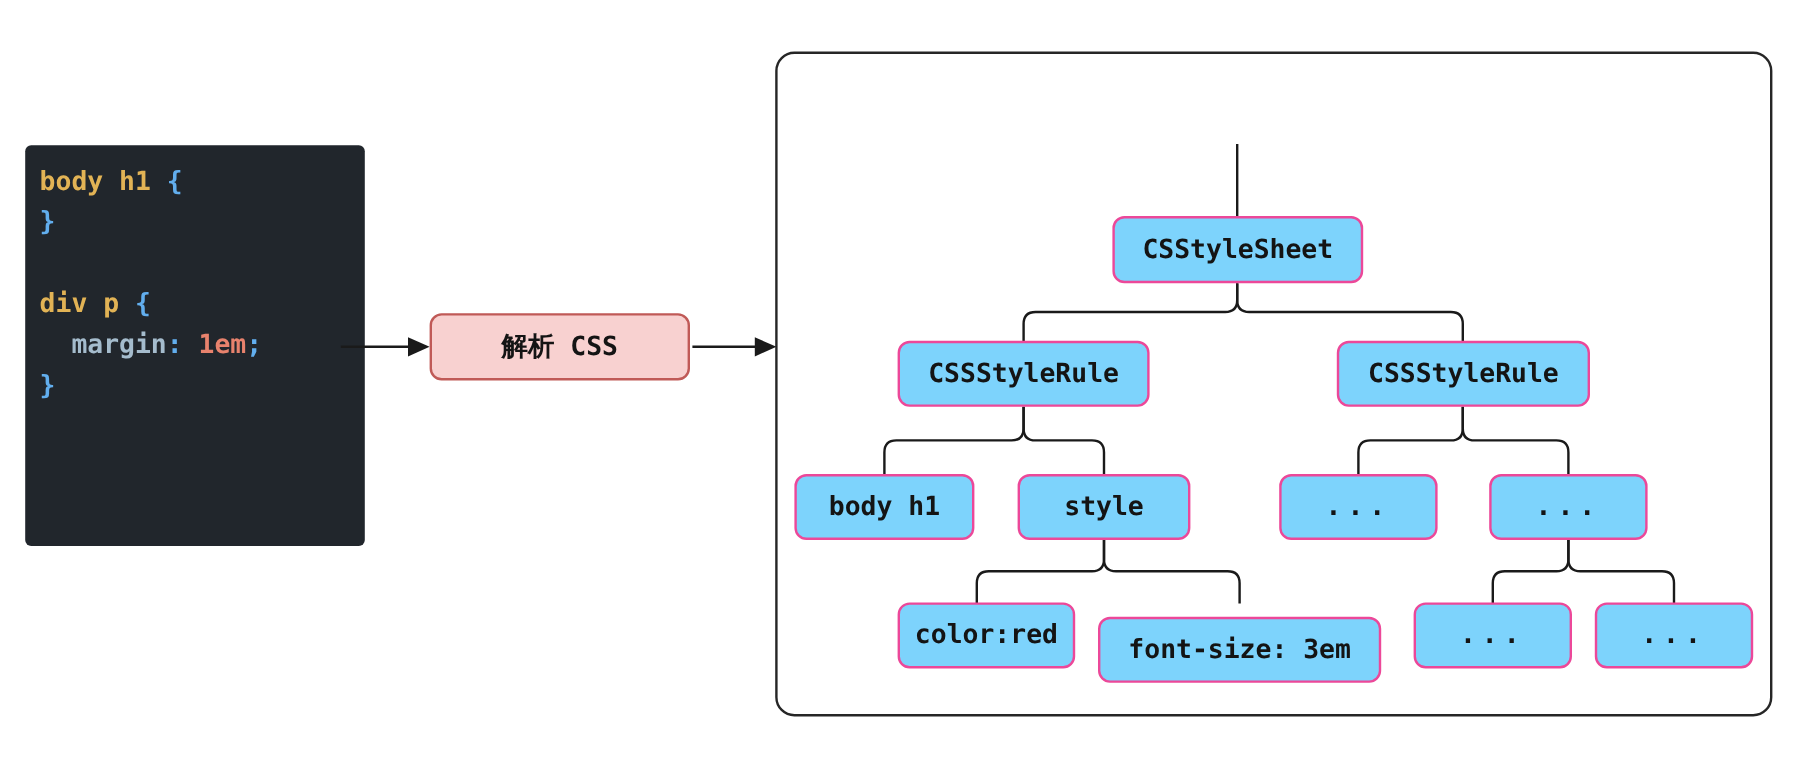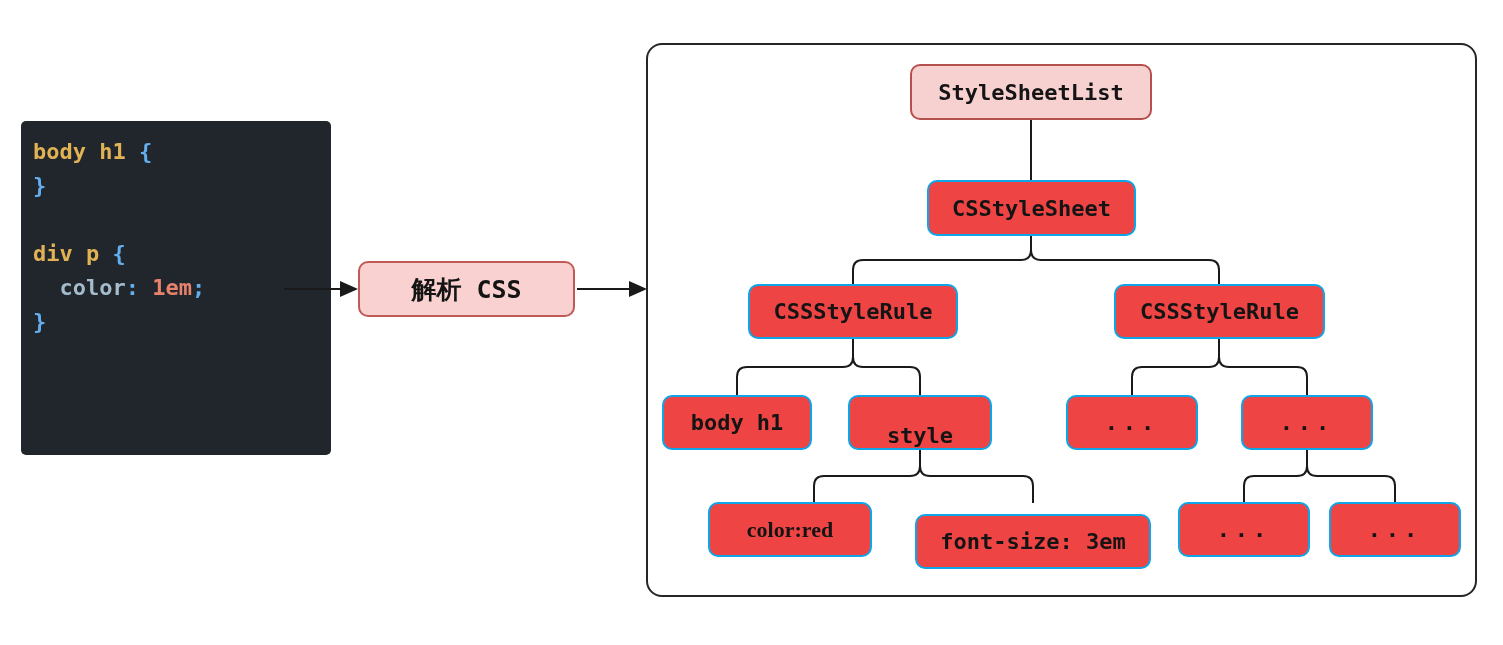"StyleSheetList" div.node { html: <div> <span>StyleSheetList</span> </div> -> none }
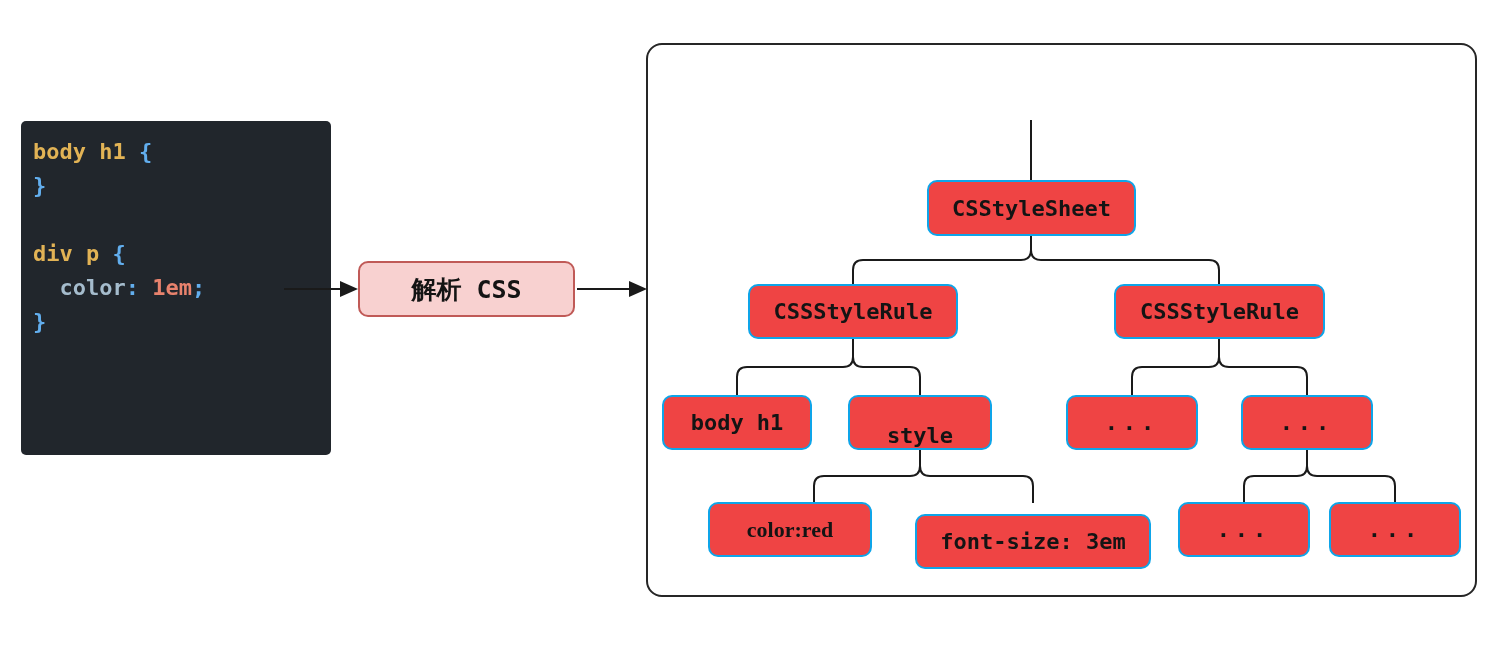"body h1 {" .code-block { width: 310px -> 283px }
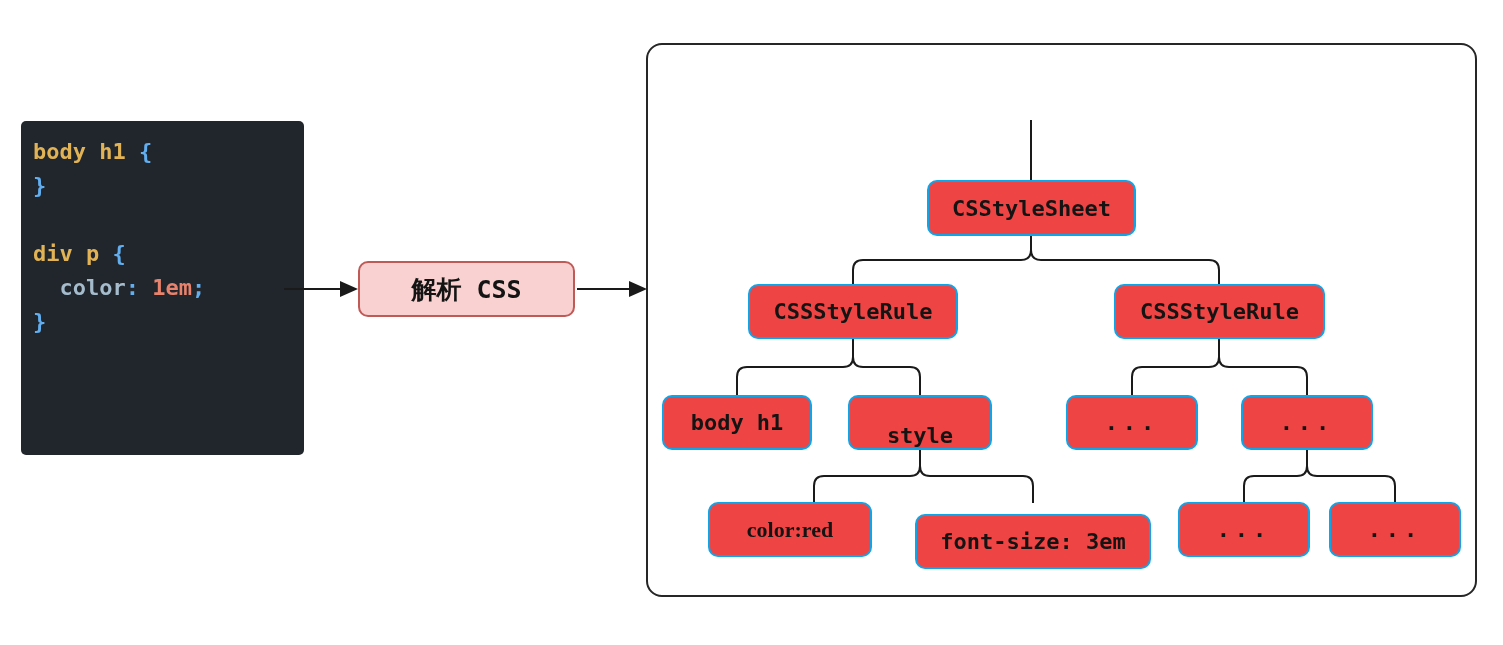"CSStyleSheet" .node.blue { background: #ef4444 -> #7dd3fc; border: 2px solid #0ea5e9 -> 2px solid #ec4899 }
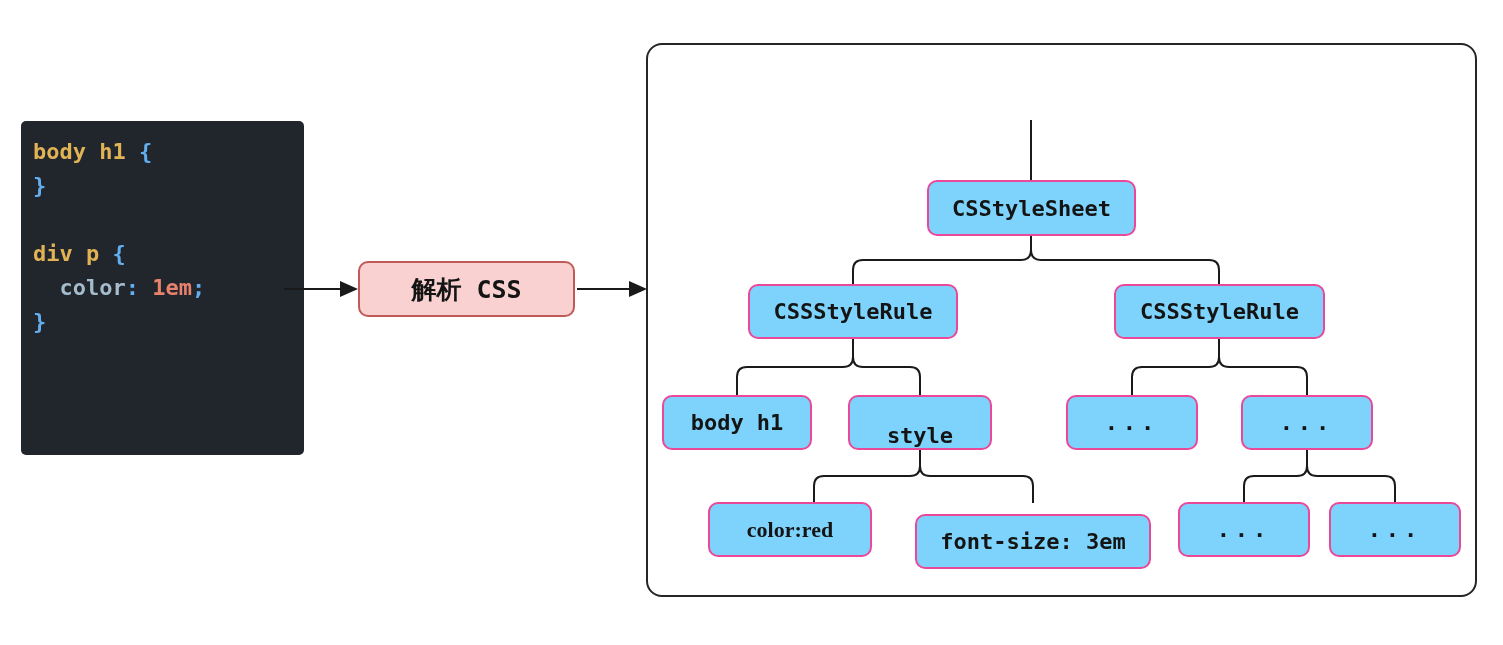"color" span.tk-prop { text: color -> margin }
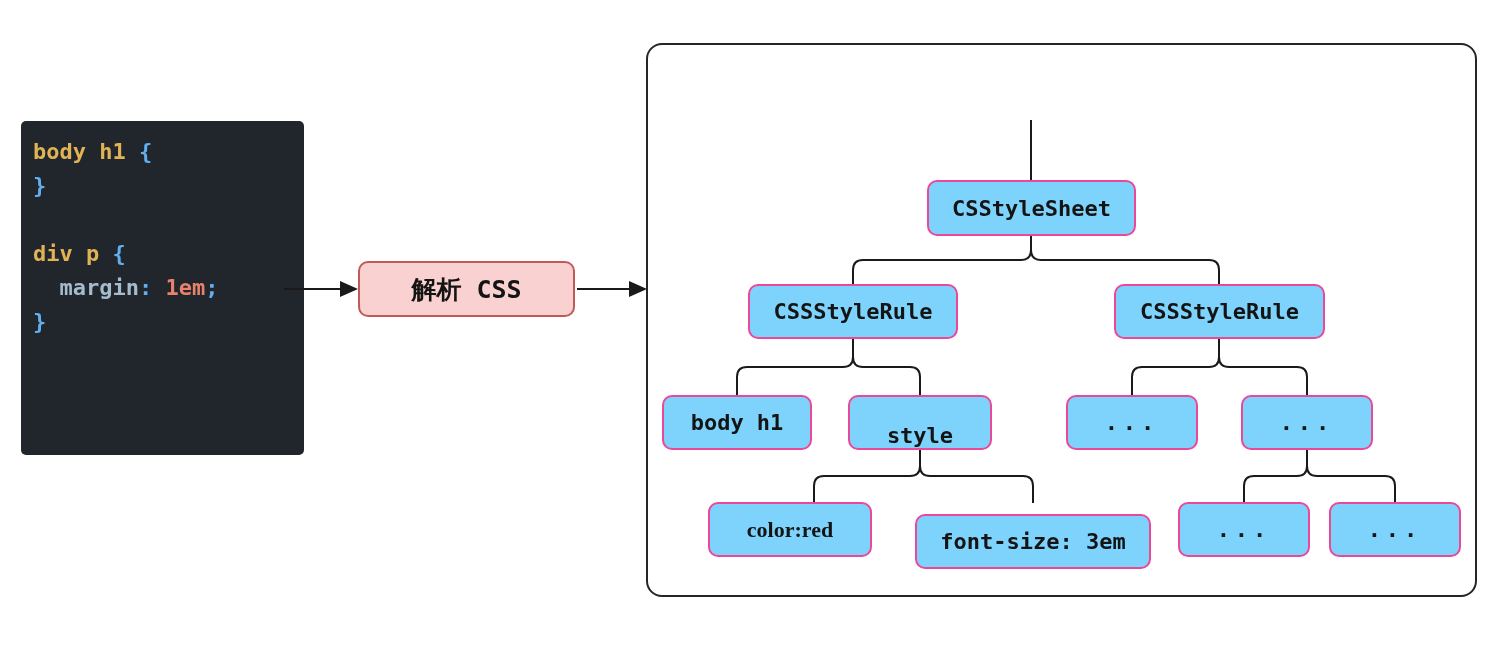"解析 CSS" .parse-box { font-size: 25px -> 22px }
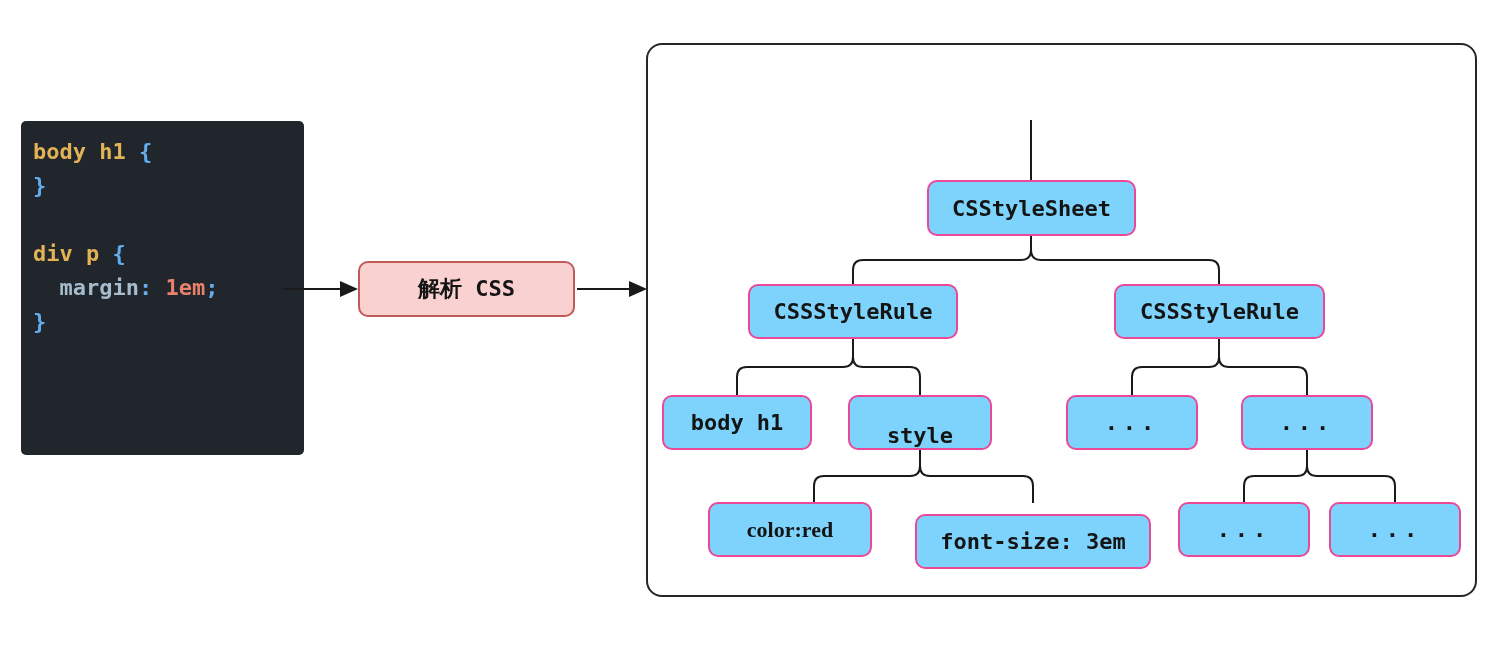"style" .n-style { align-items: flex-end -> none }
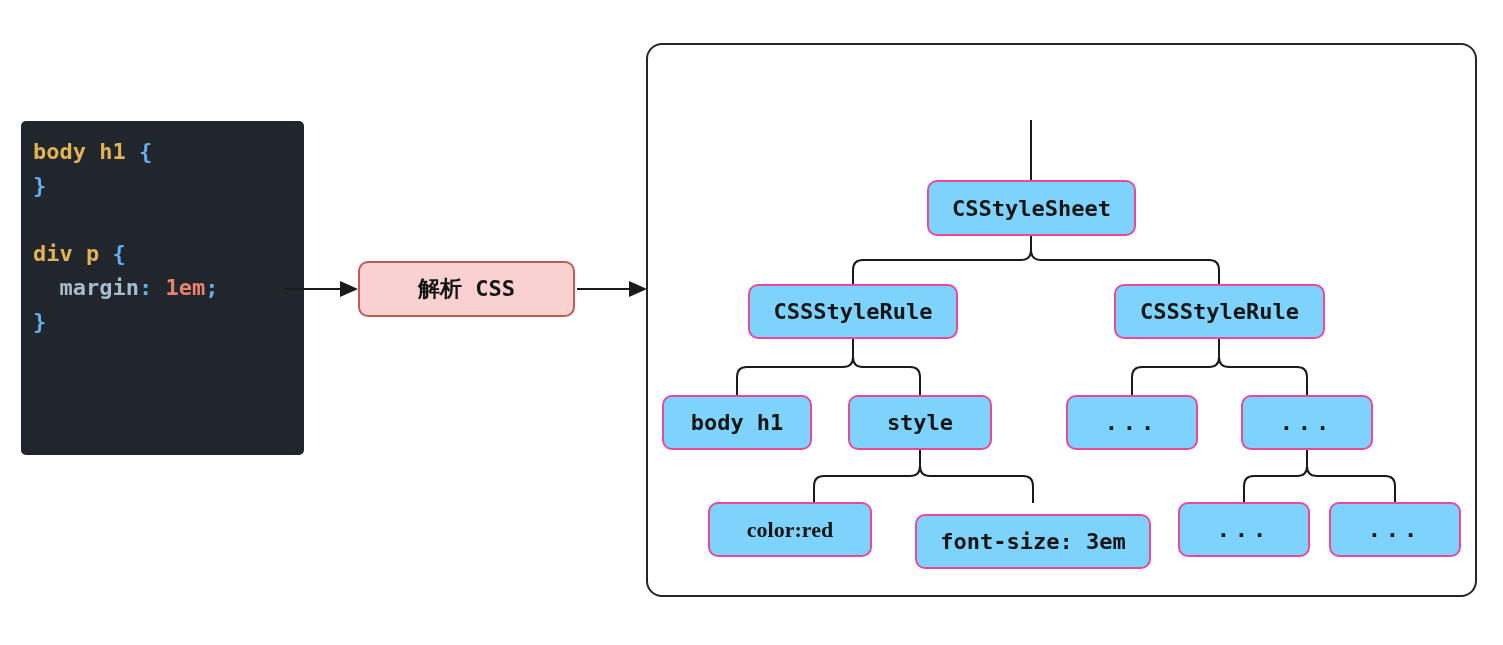"color:red" .n-colorred { font-family: Liberation Serif, serif -> none; left: 708px -> 748px; width: 164px -> 148px }
